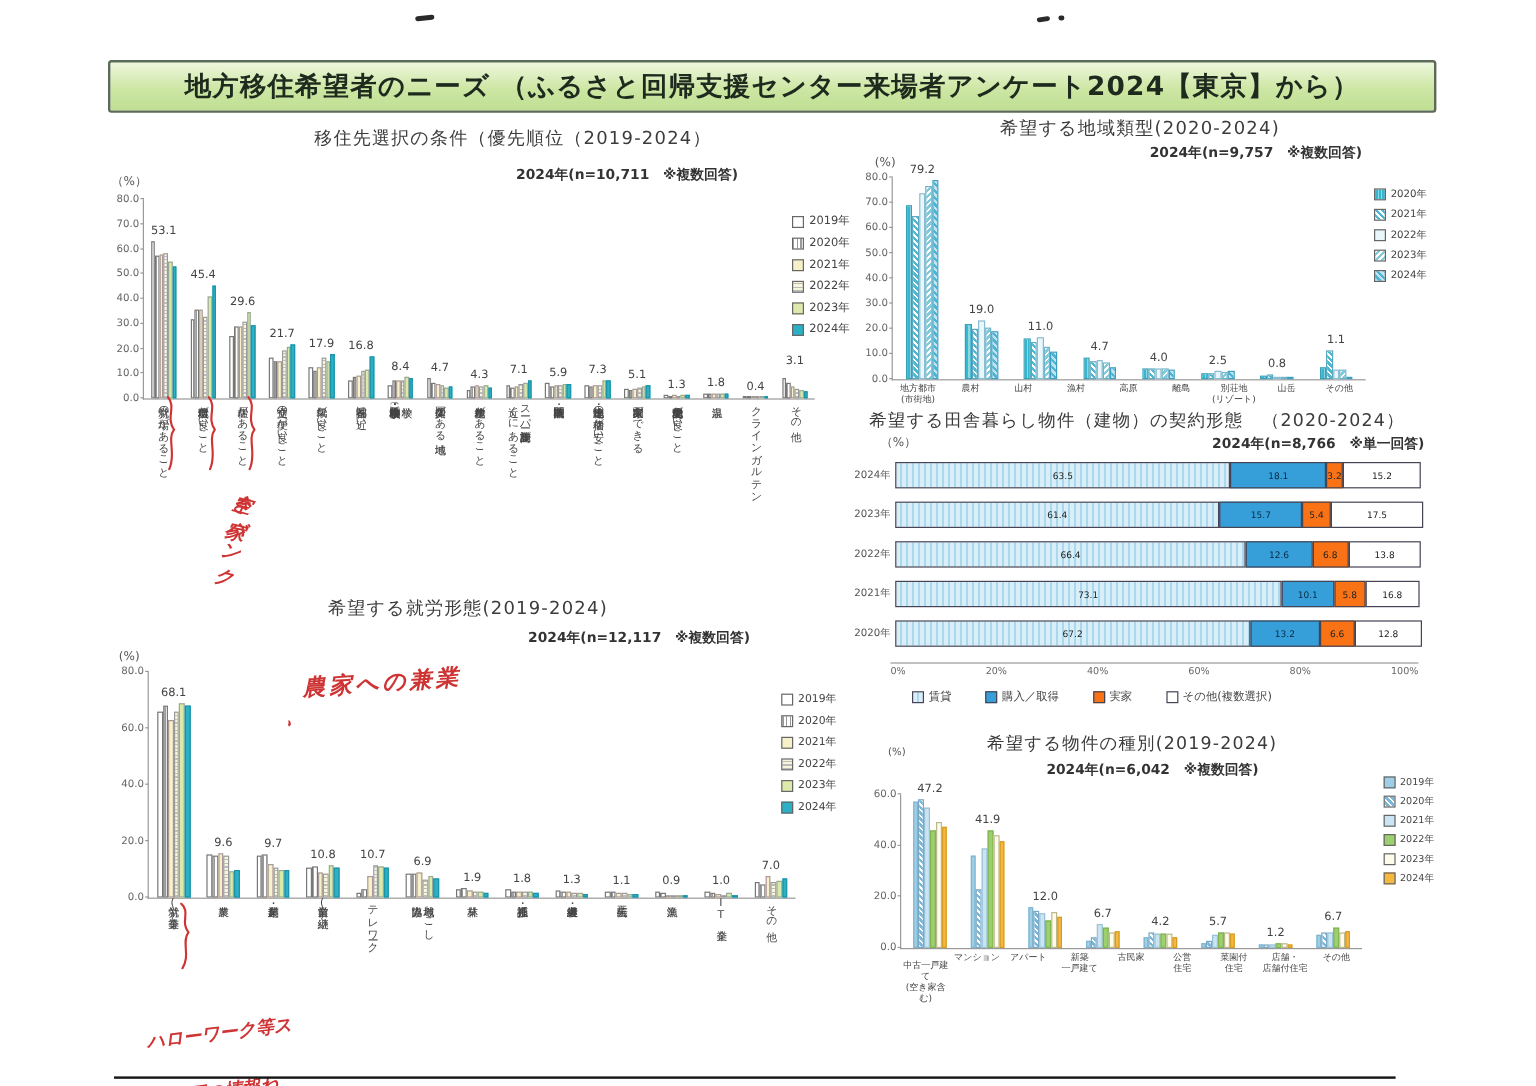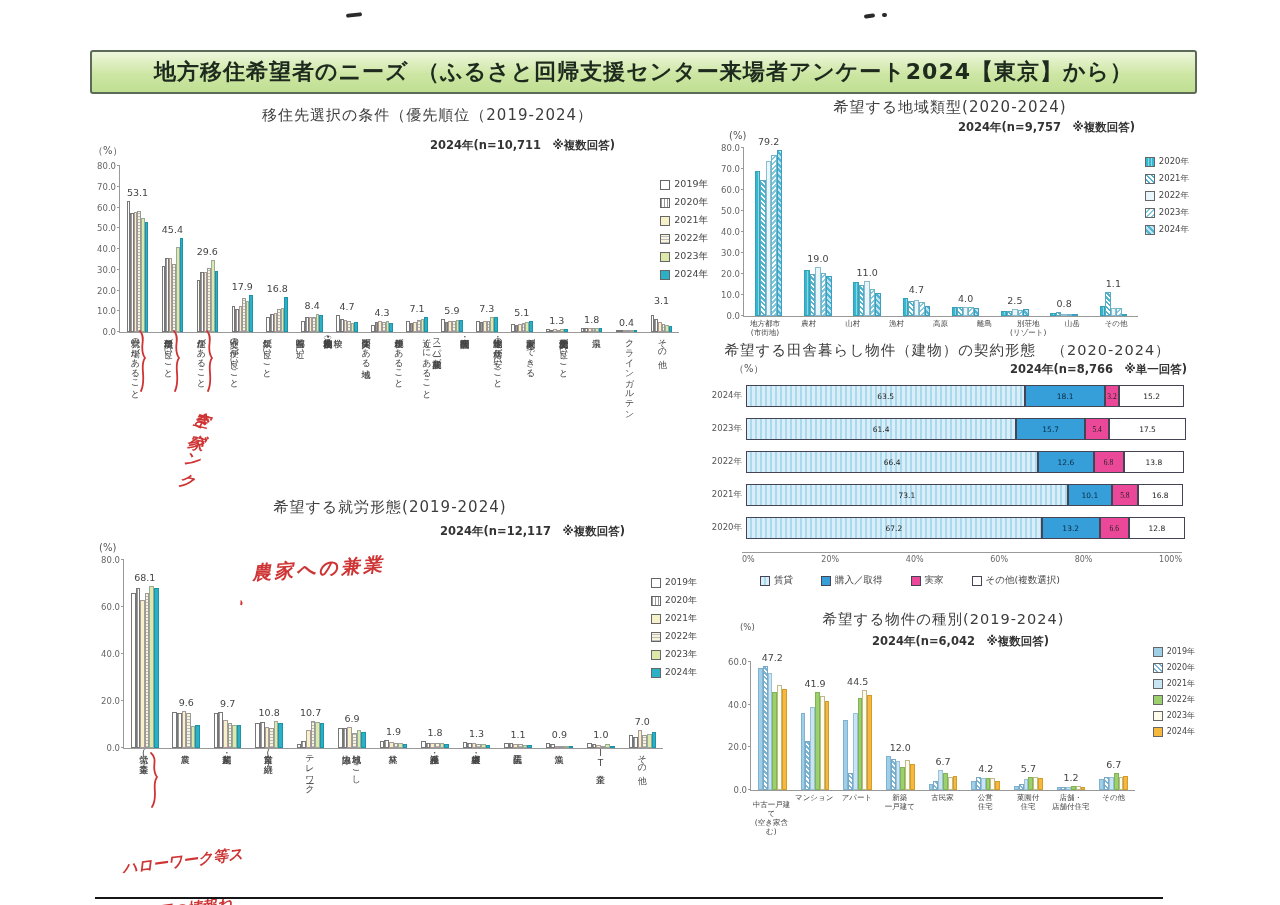"21.7" div.group { html: none -> <div> <div> <div></div> <div></div> <div></div> <div></div> <div></div> <div></div> </div> <div>21.7</div> </div> }
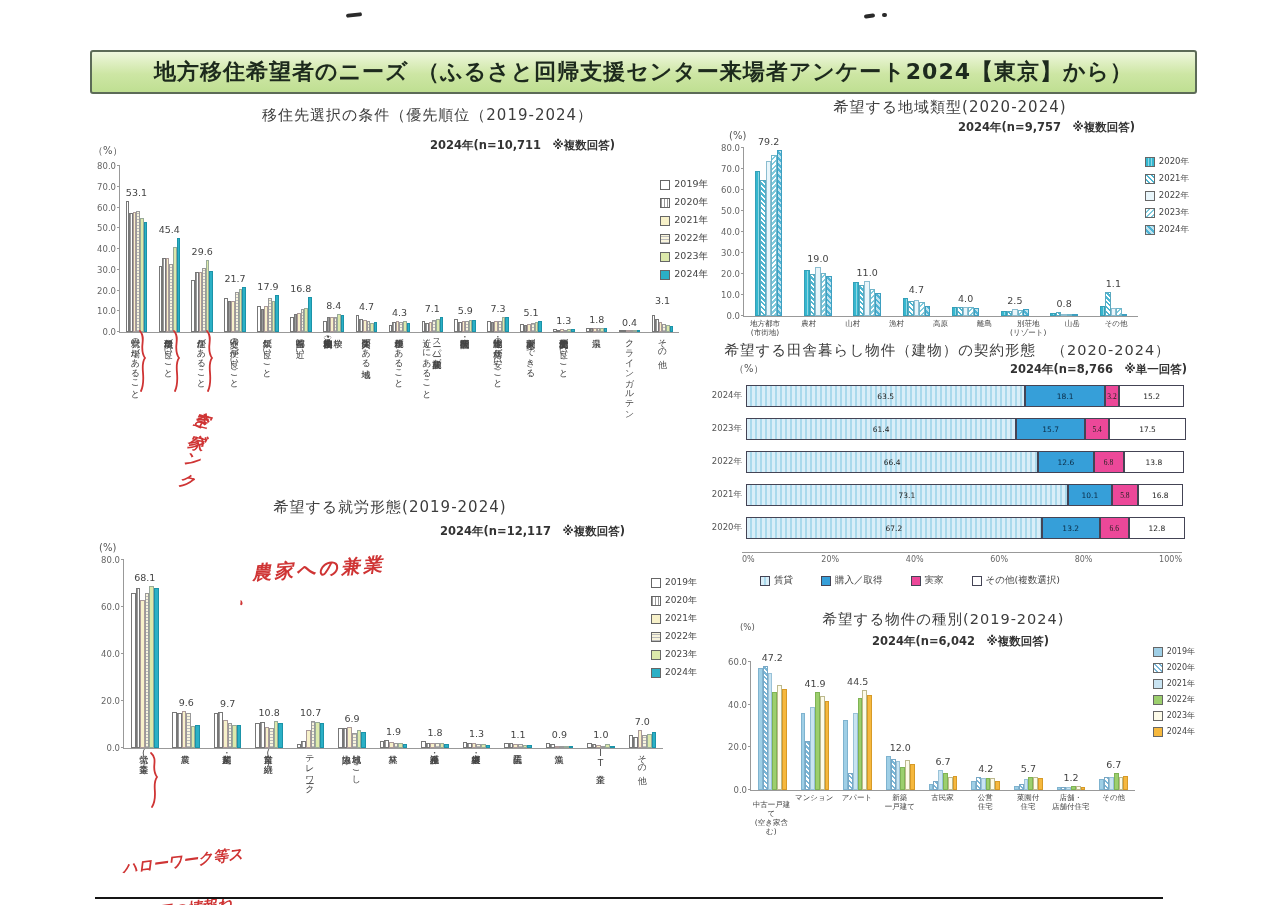"3.2" .g2 { background: #ec4899 -> #f97316; font-family: Liberation Serif, serif -> none }
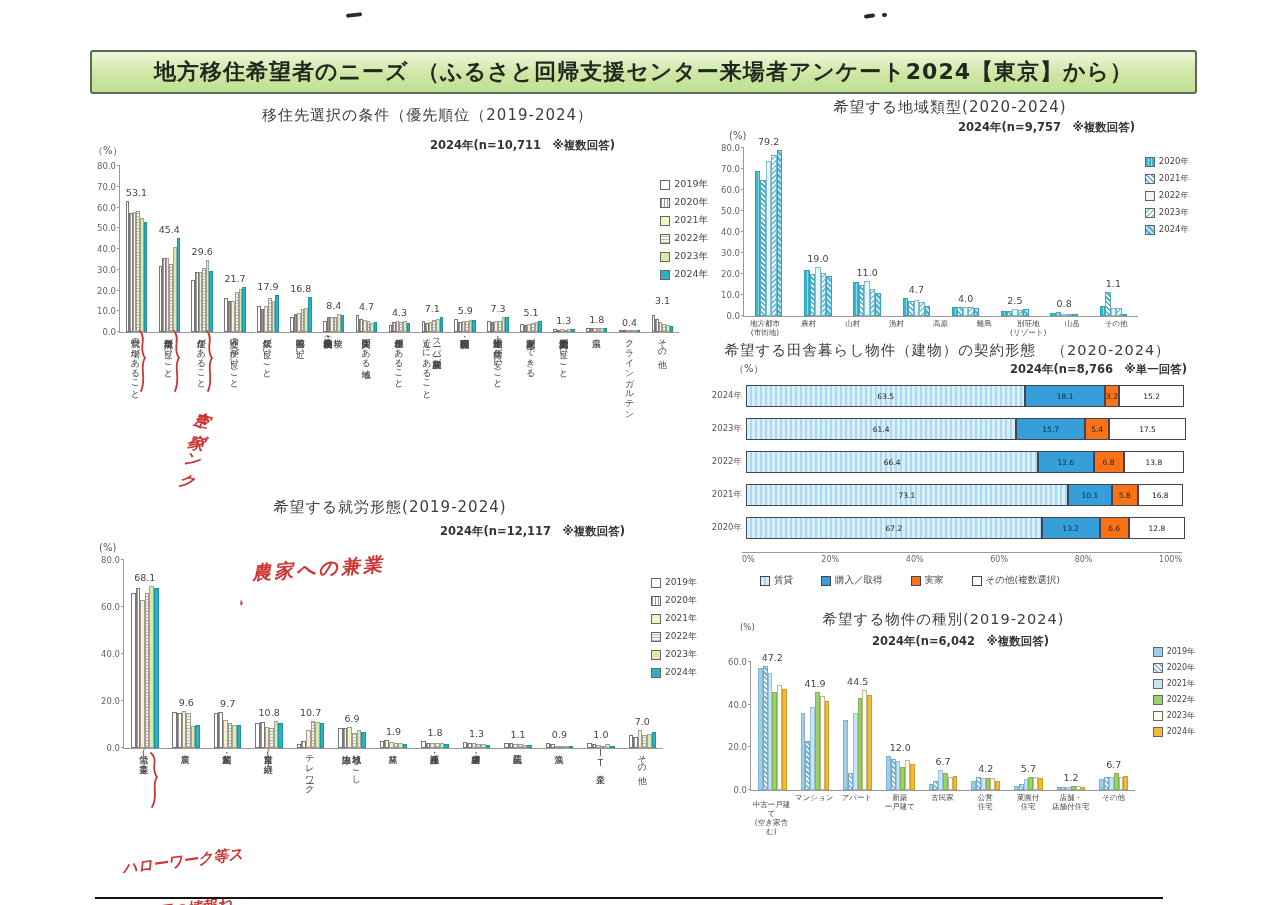"44.5" div.group { html: <div> <div> <div></div> <div></div> <div></div> <div></div> <div></div> <div></div> </div> <div>44.5</div> </div> -> none }
